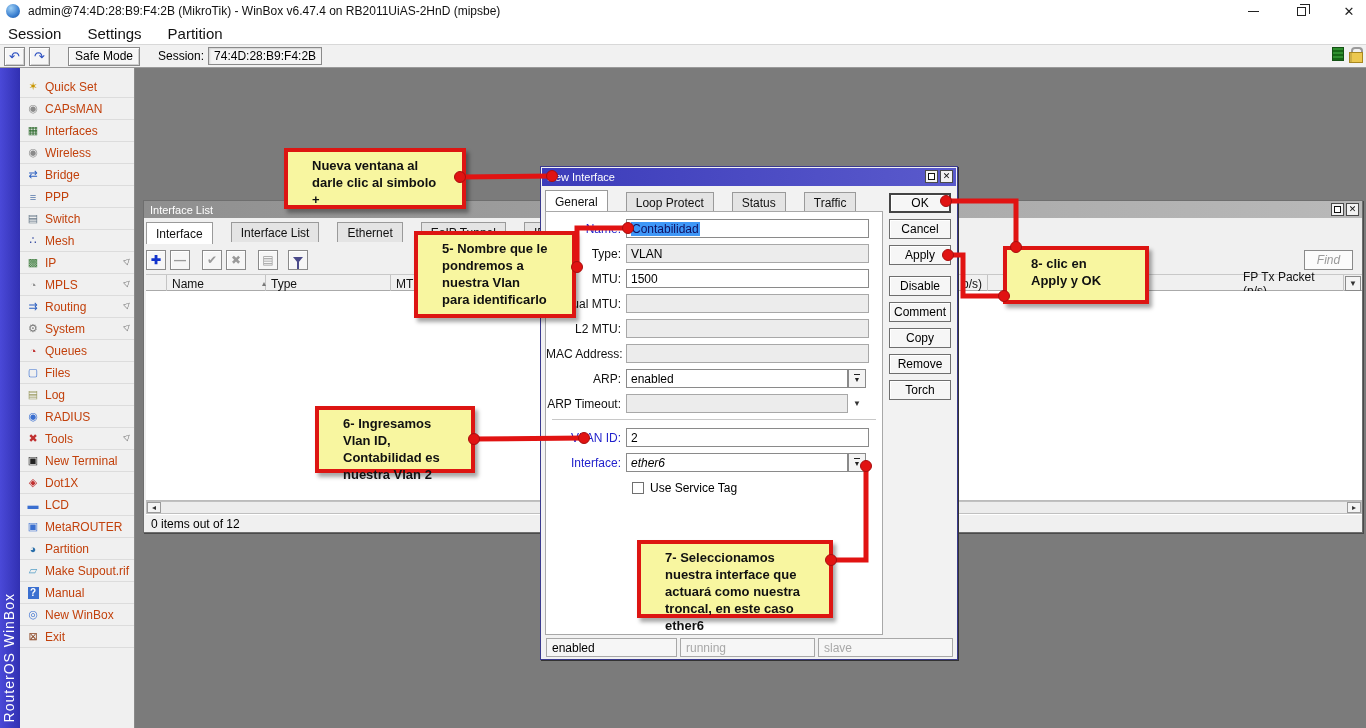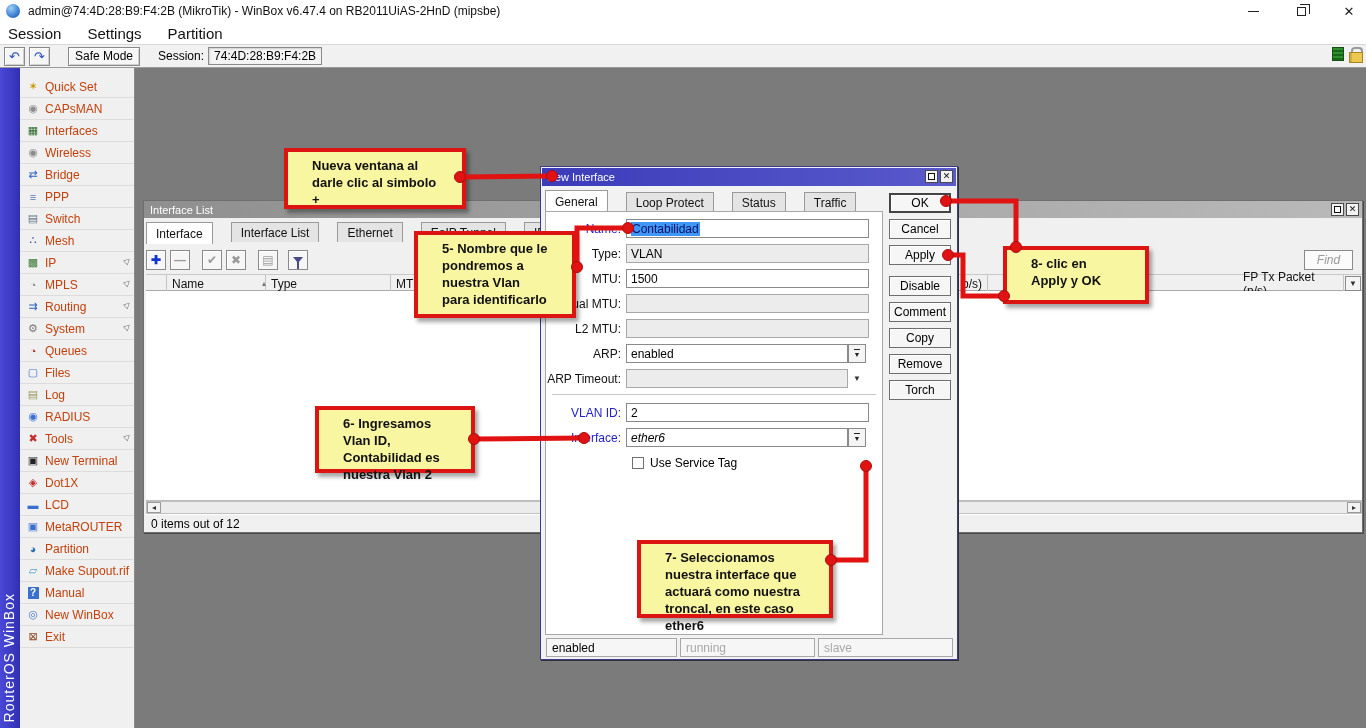"MAC Address:" div.frow { html: none -> <div> <span>MAC Address:</span> <span></span> </div> }
